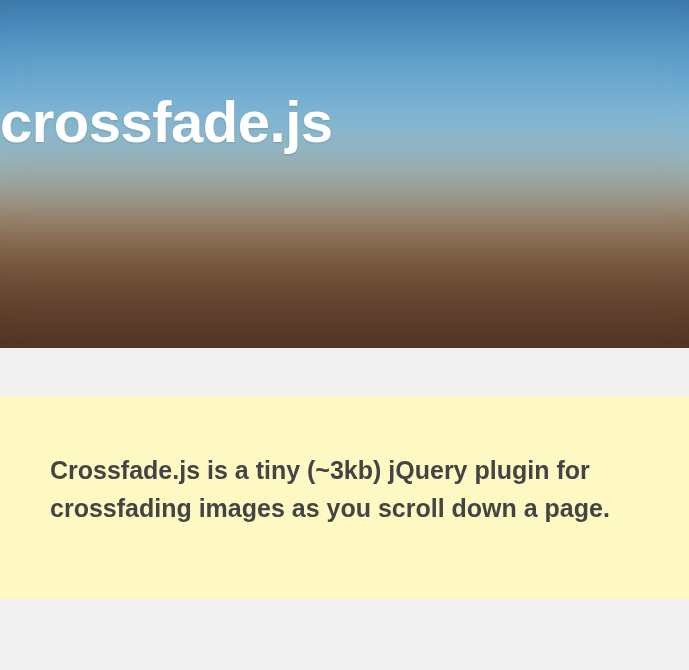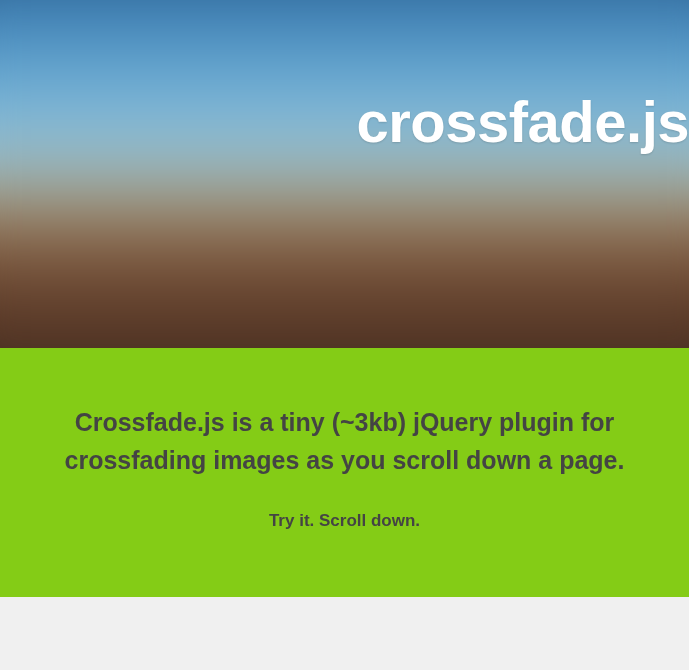"crossfade.js" .hero { justify-content: flex-end -> flex-start }
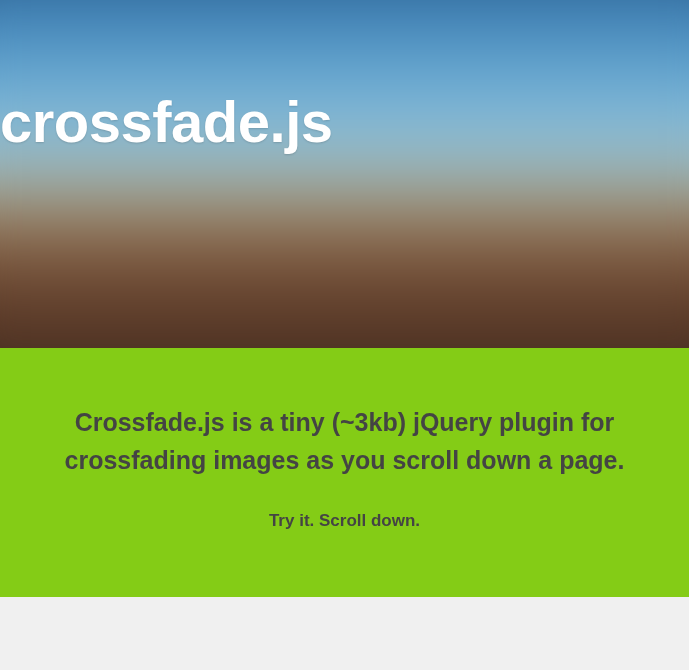"Crossfade.js is a tiny (~3kb)" .content { background: #84cc16 -> #fef9c3; margin-top: none -> 48px; text-align: center -> none }
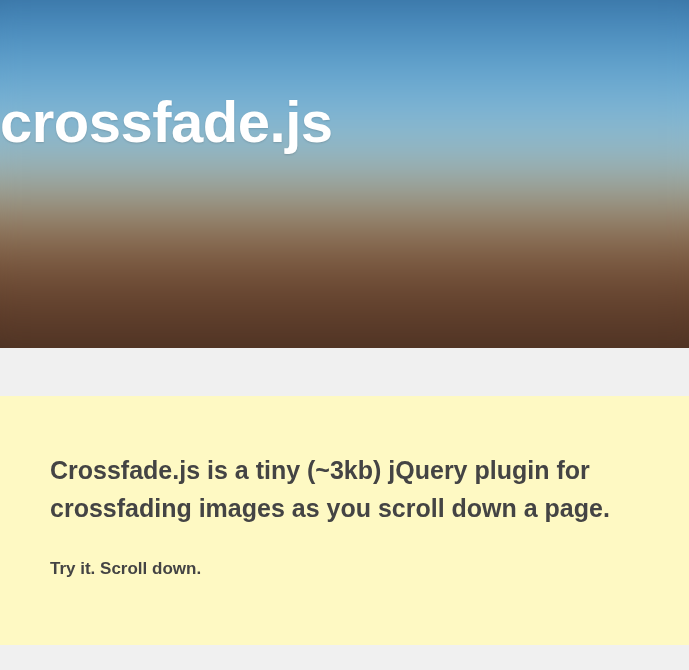"Try it. Scroll down." p.sub1 { html: <p>Try it. Scroll down.</p> -> none }
